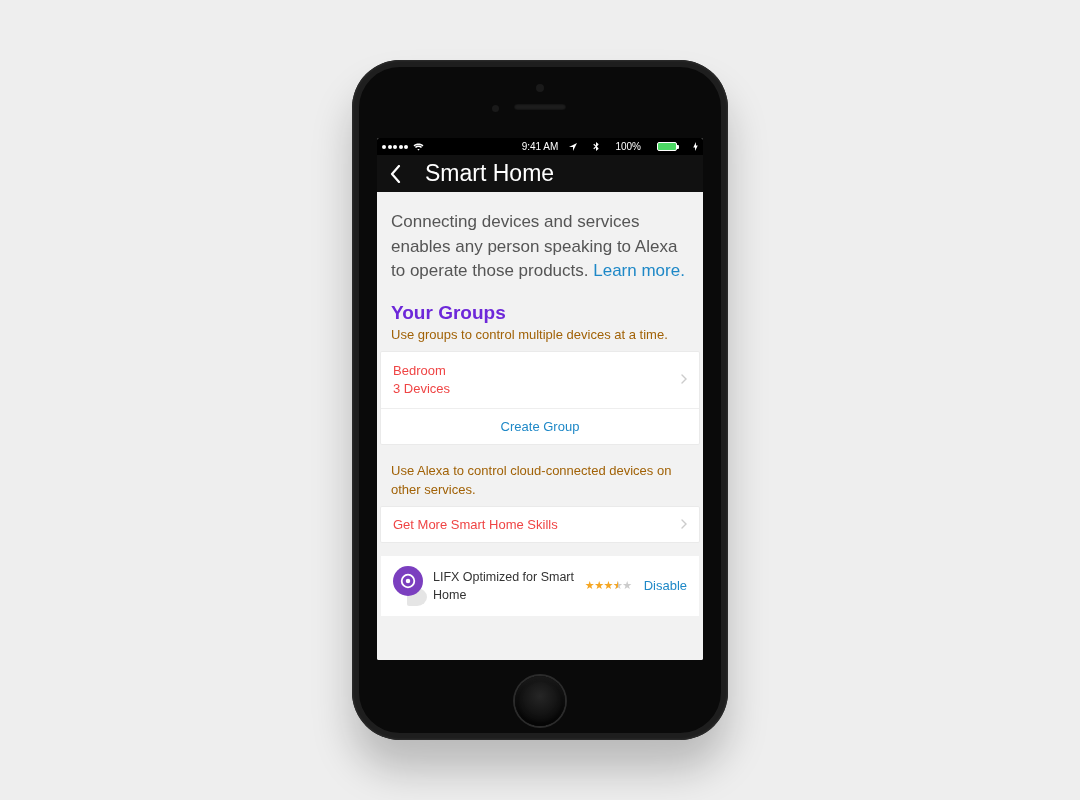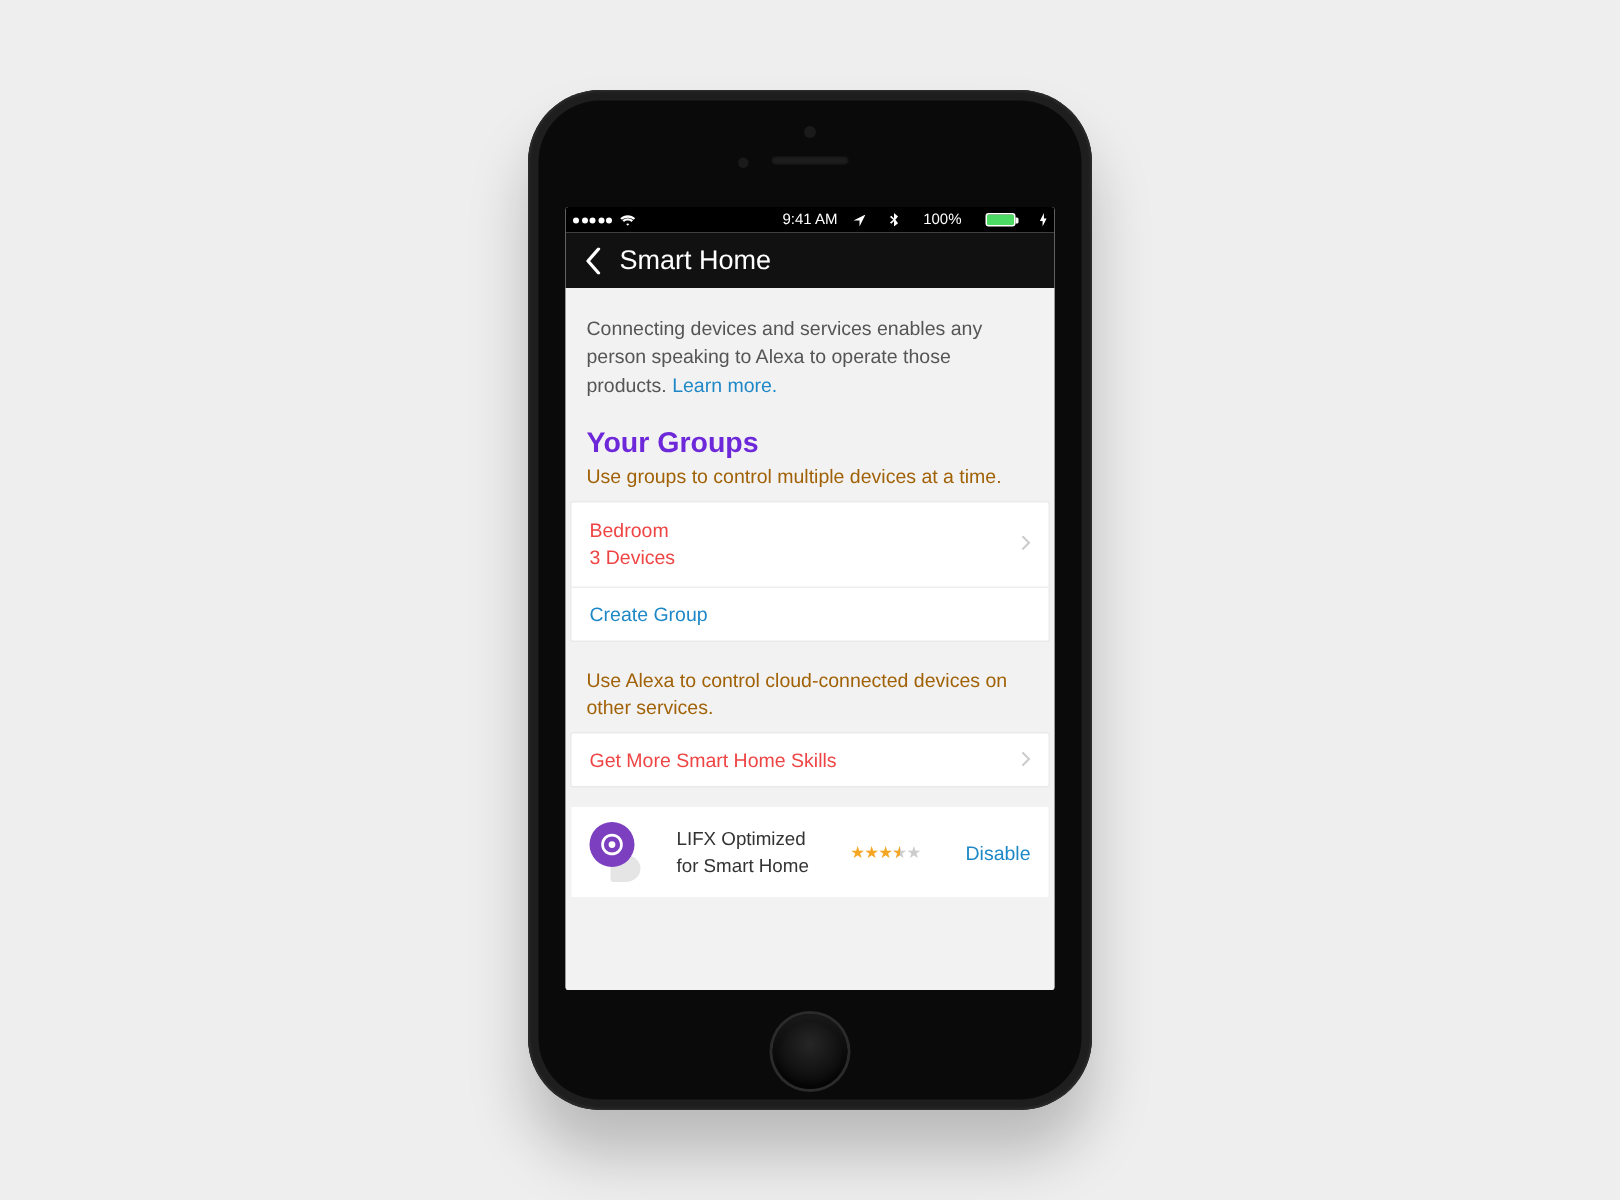"Smart Home" .app-title { font-size: 18px -> 23px; margin-left: 8px -> 20px }
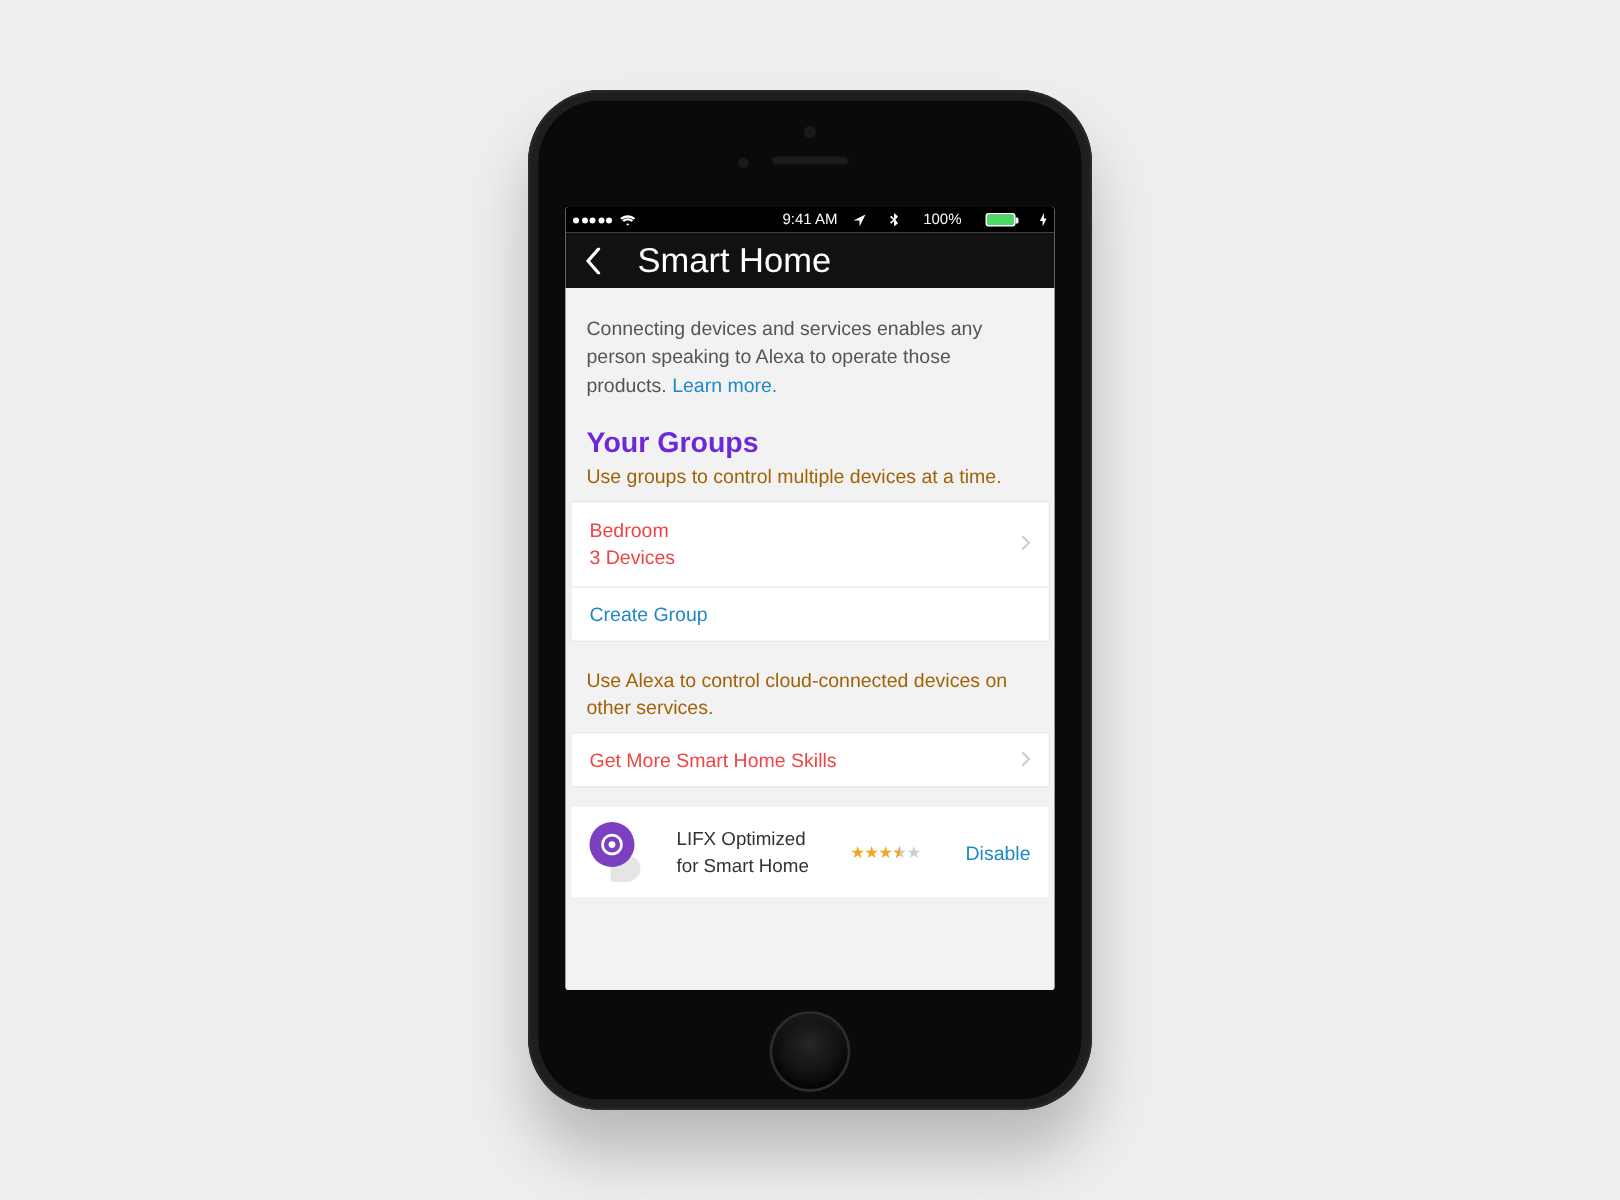"Connecting devices and services enables" .intro { font-size: 13px -> 17px }
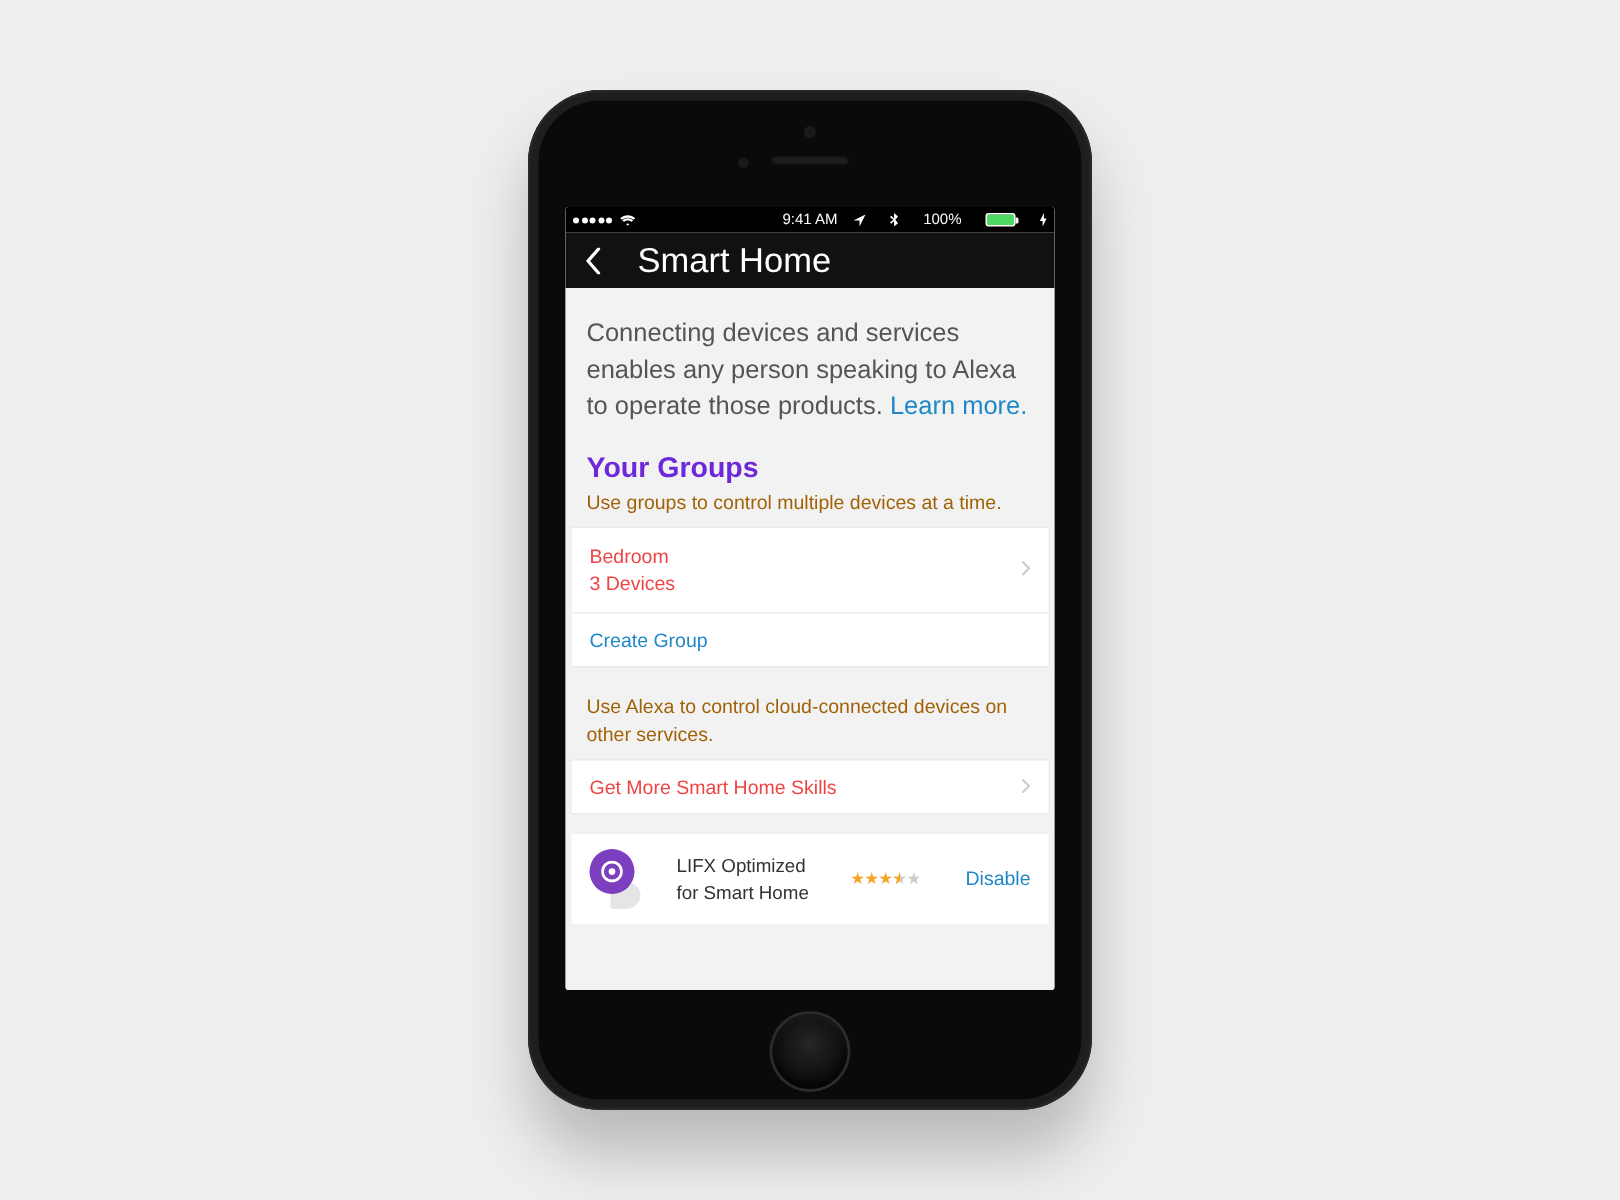"Create Group" .create-link { text-align: left -> center }
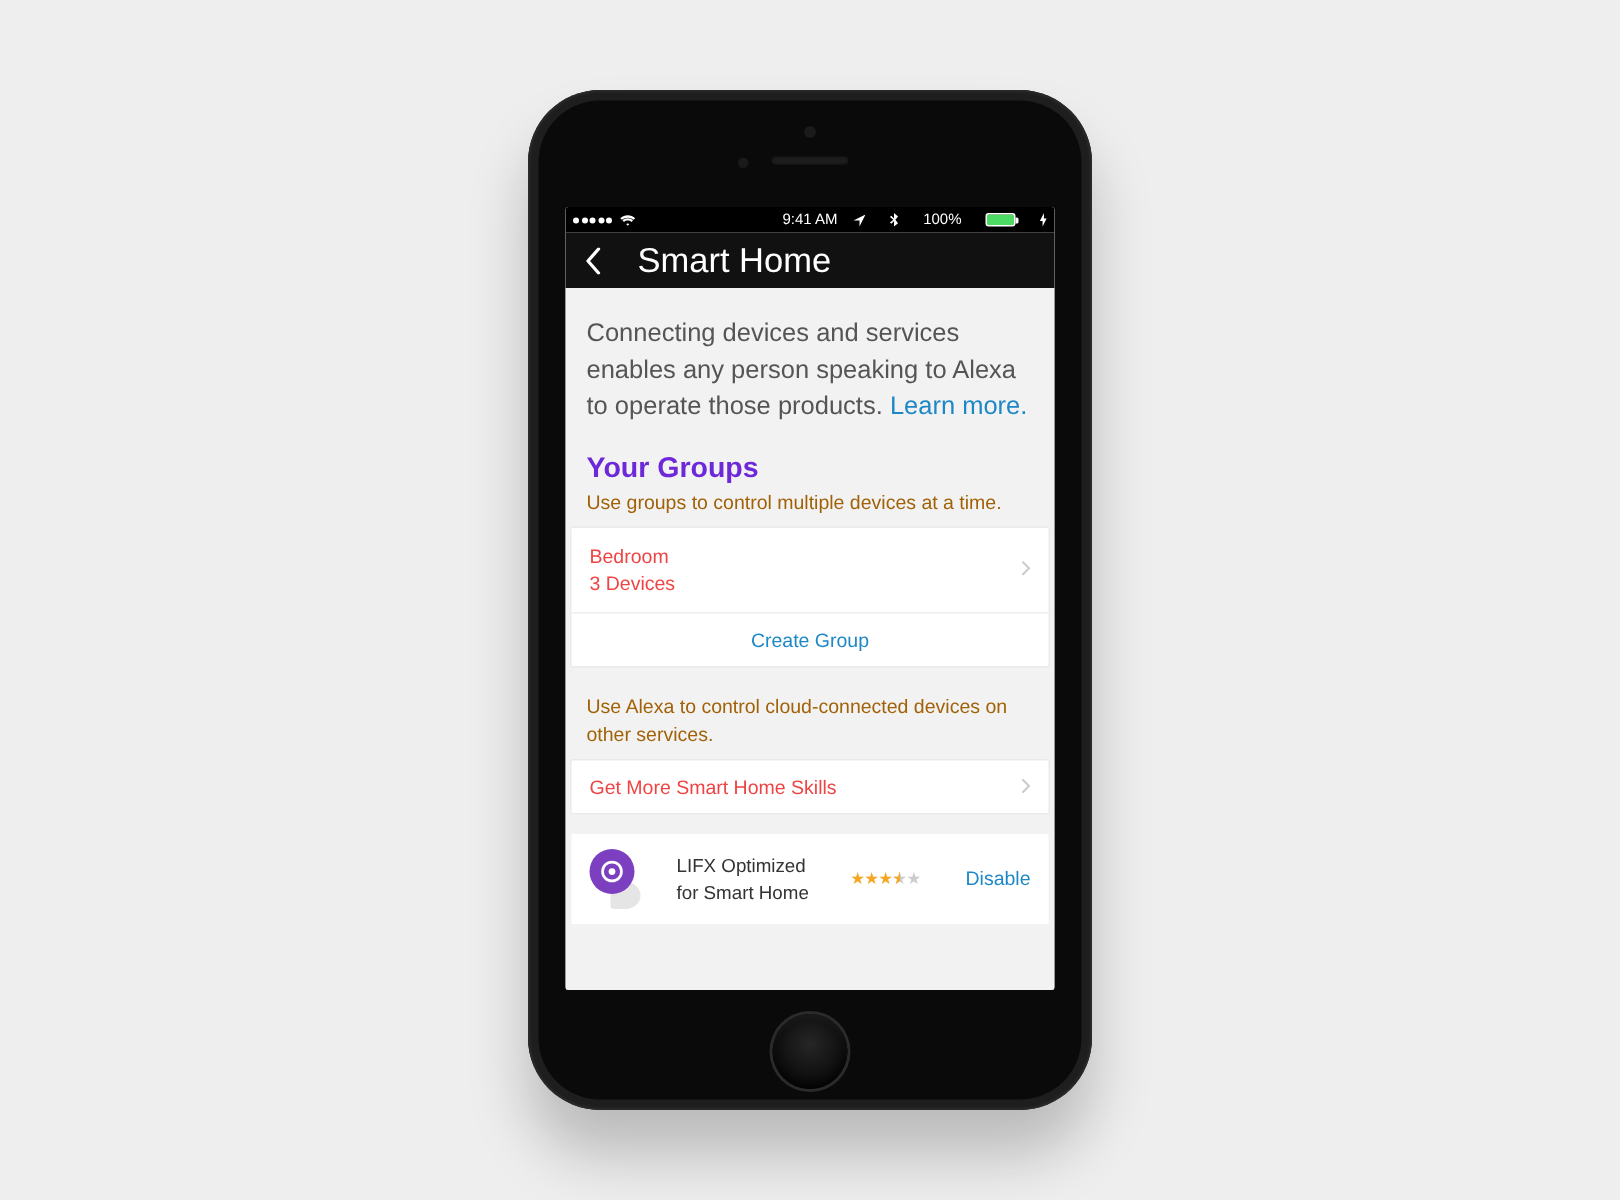"LIFX Optimized for Smart Home" .skill-card { gap: 24px -> 6px }
